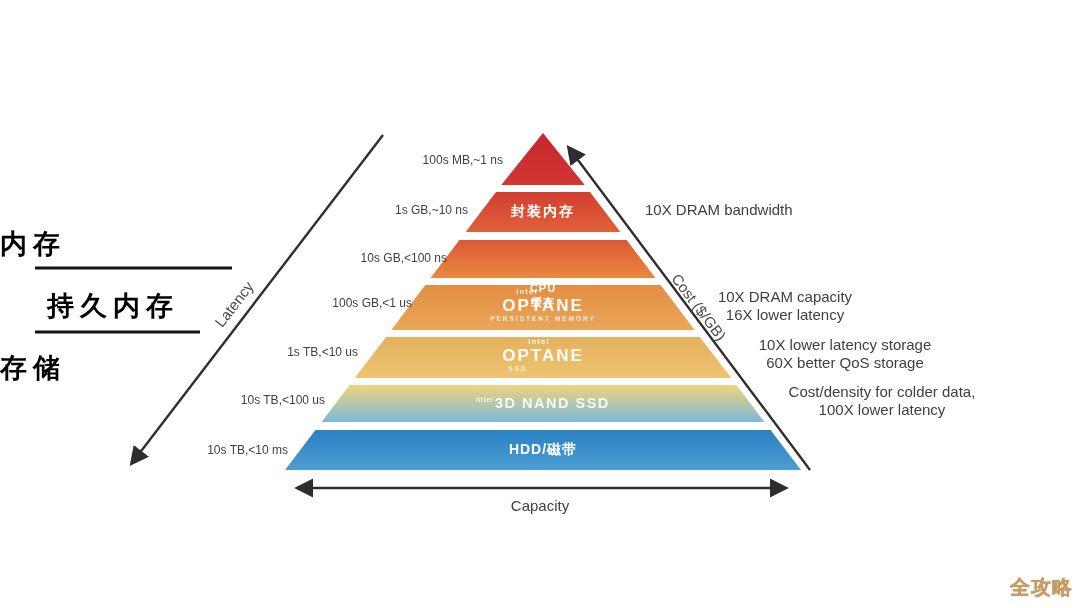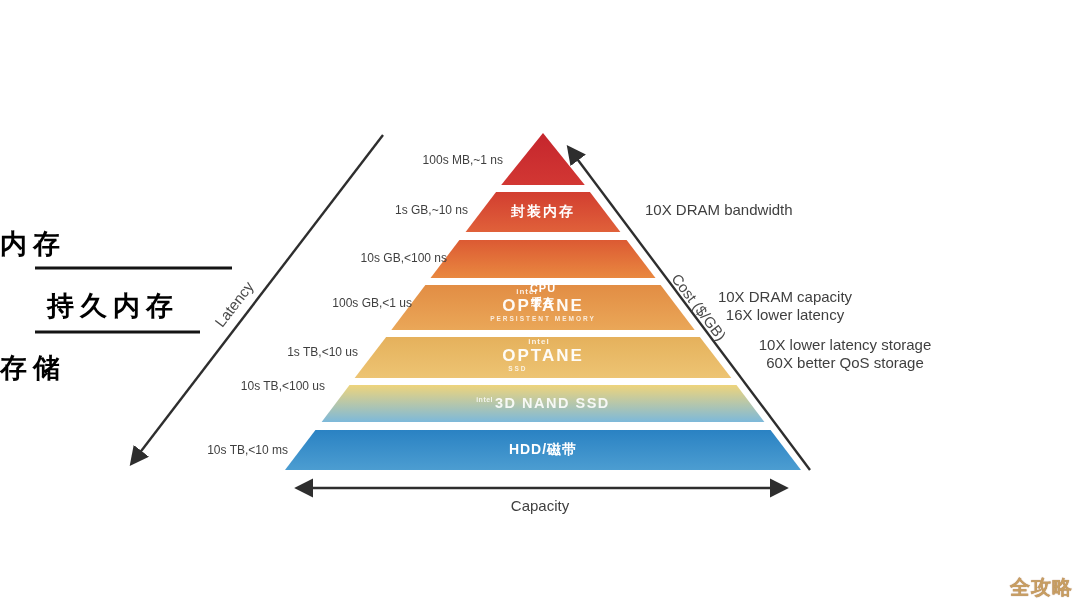"10s TB,<100 us" .spec5 { top: 386px -> 400px }
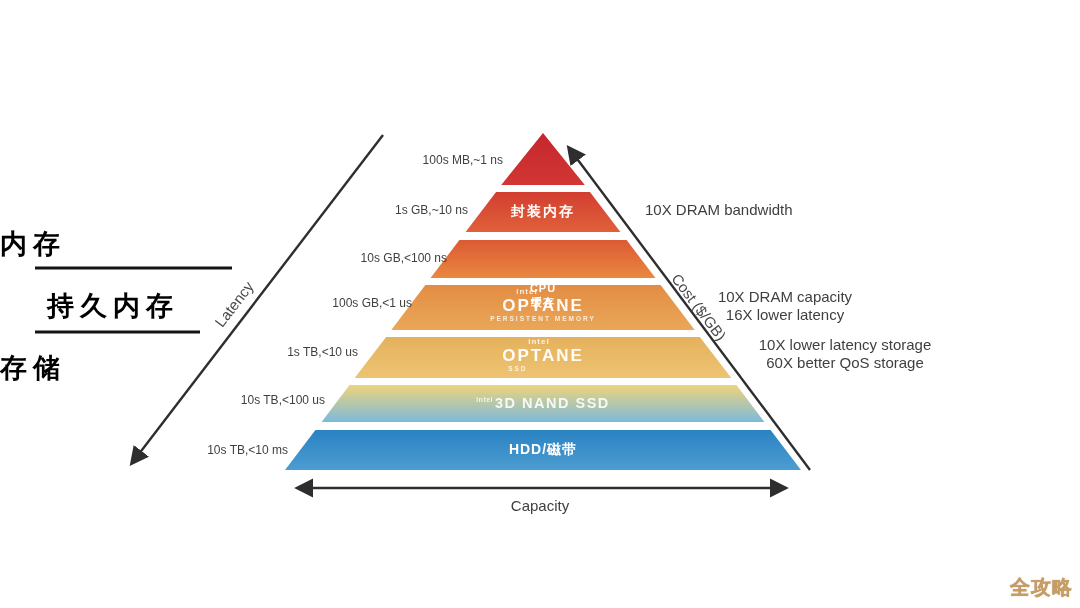"Cost/density for colder data," div.ann { html: none -> <div> <div>Cost/density for colder data,</div> <div>100X lower latency</div> </div> }
